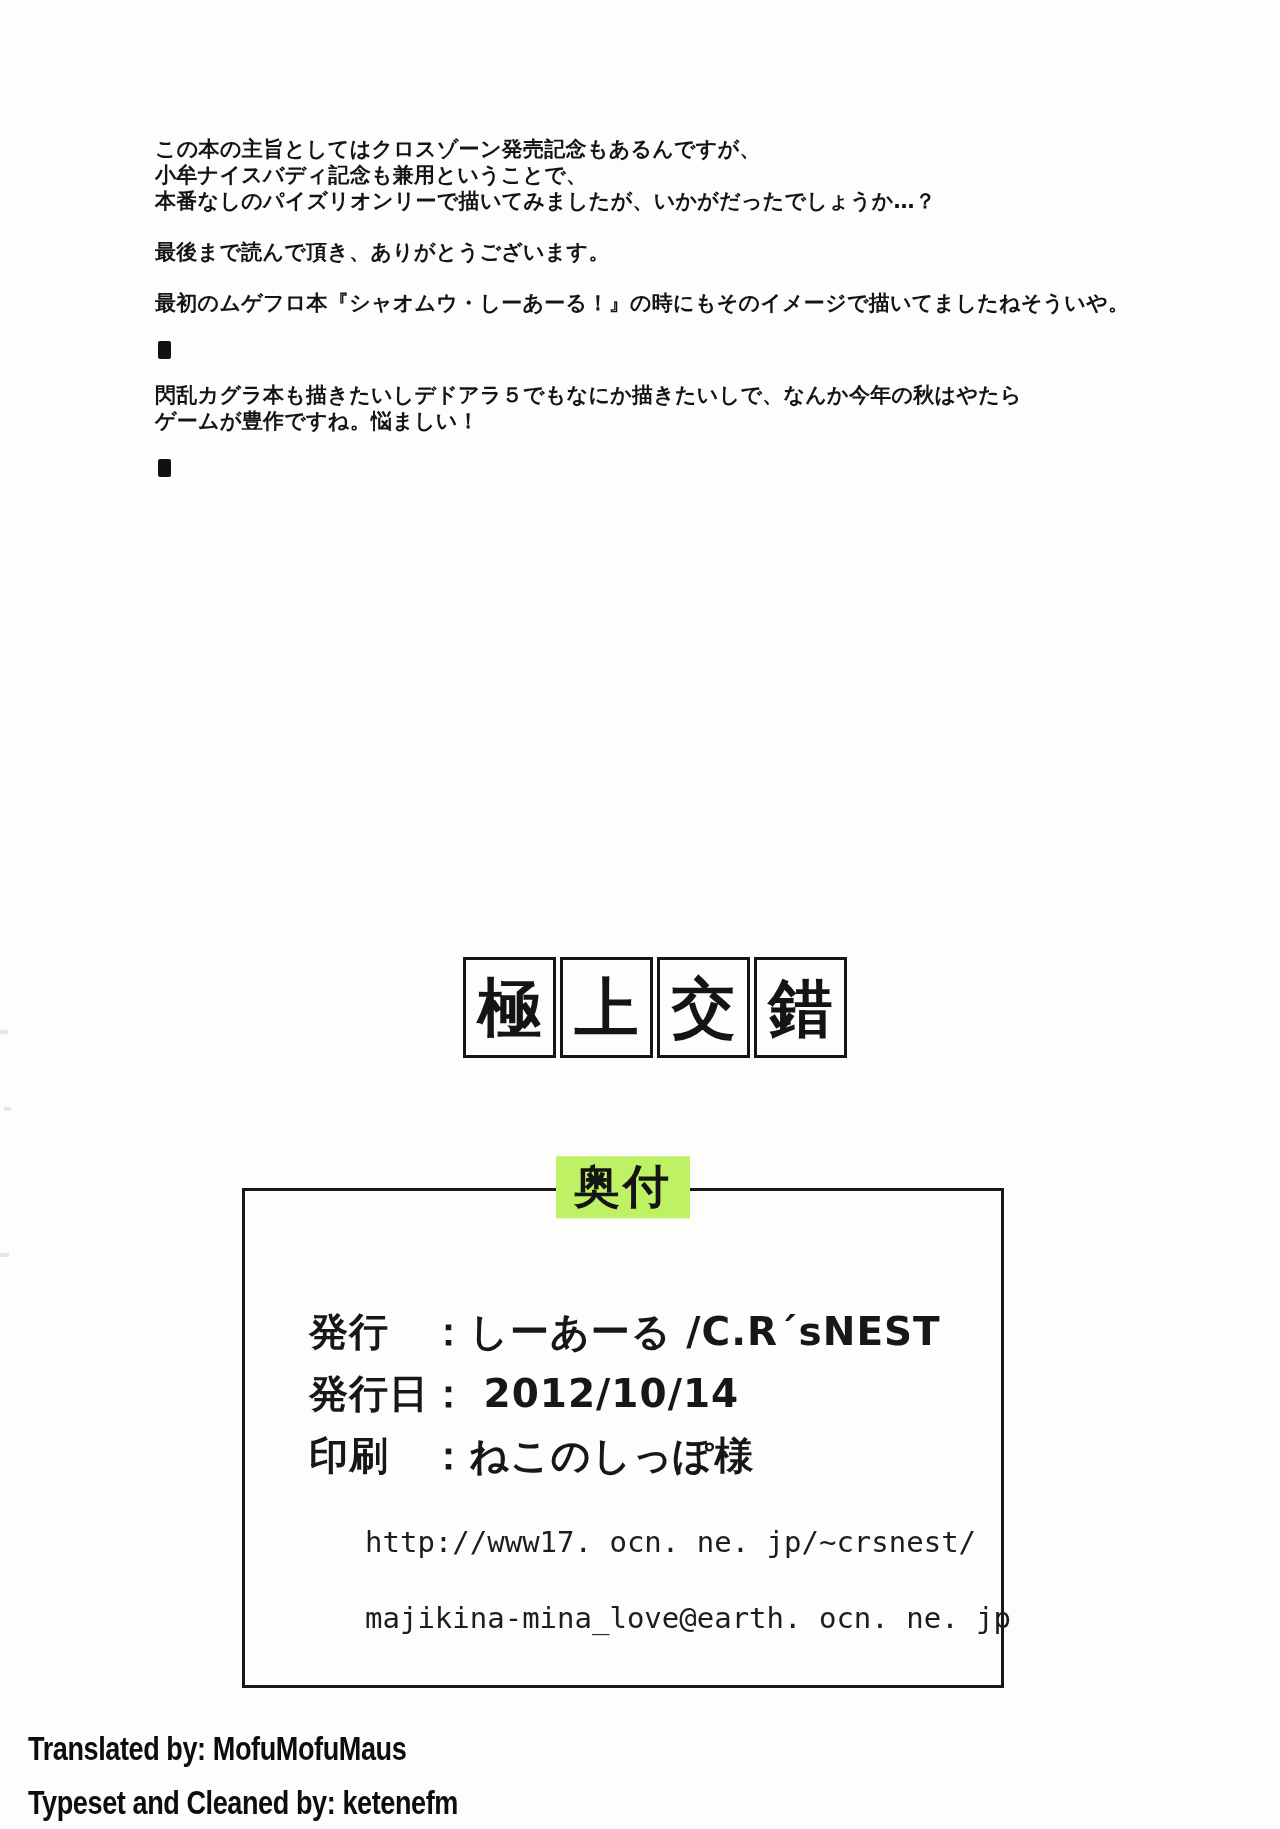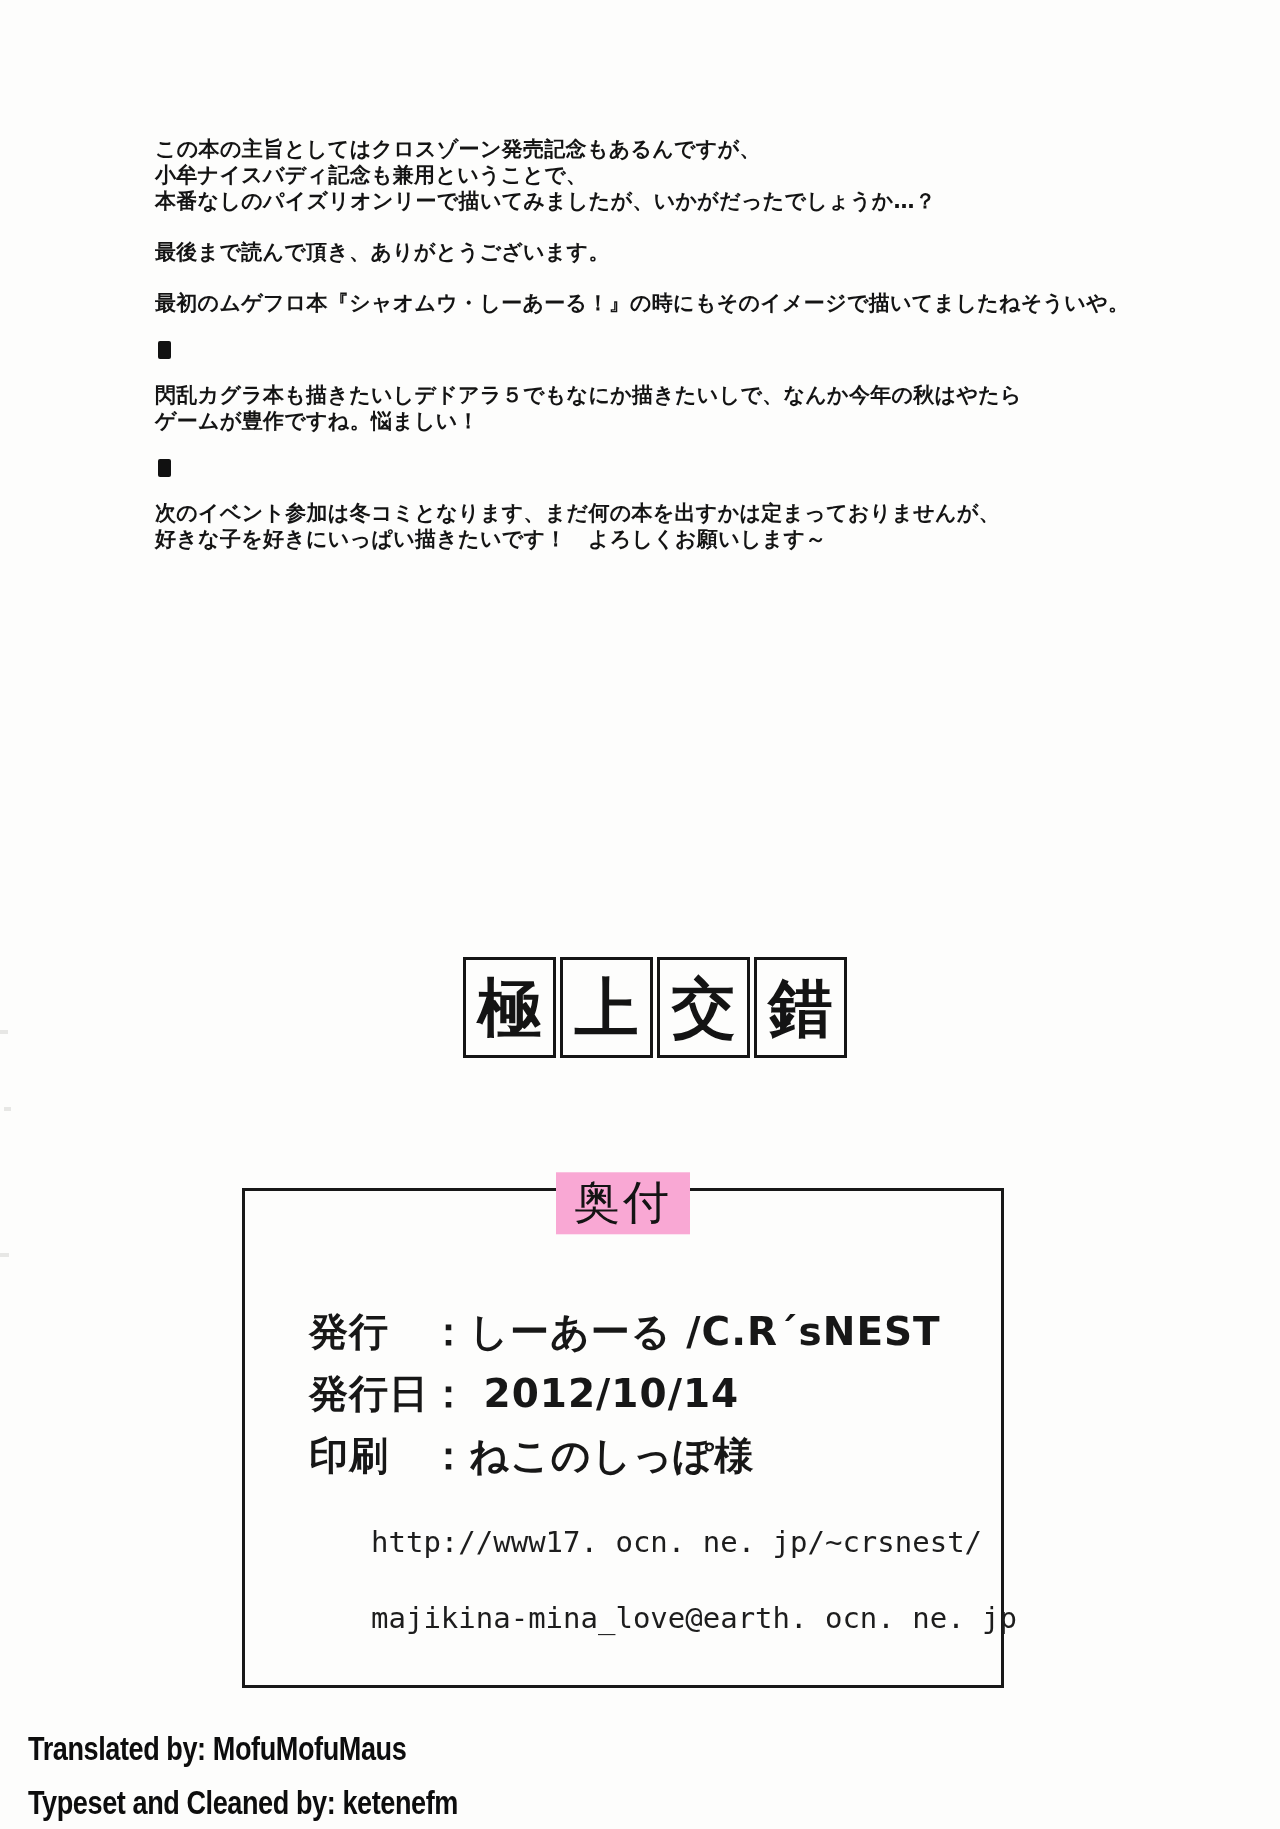"次のイベント参加は冬コミとなります、まだ何の本を出すかは定まっておりませんが、" p { html: <p>次のイベント参加は冬コミとなります、まだ何の本を出すかは定まっておりませんが、 好きな子を好きにいっぱい描きたいです！ よろしくお願いします～</p> -> none }
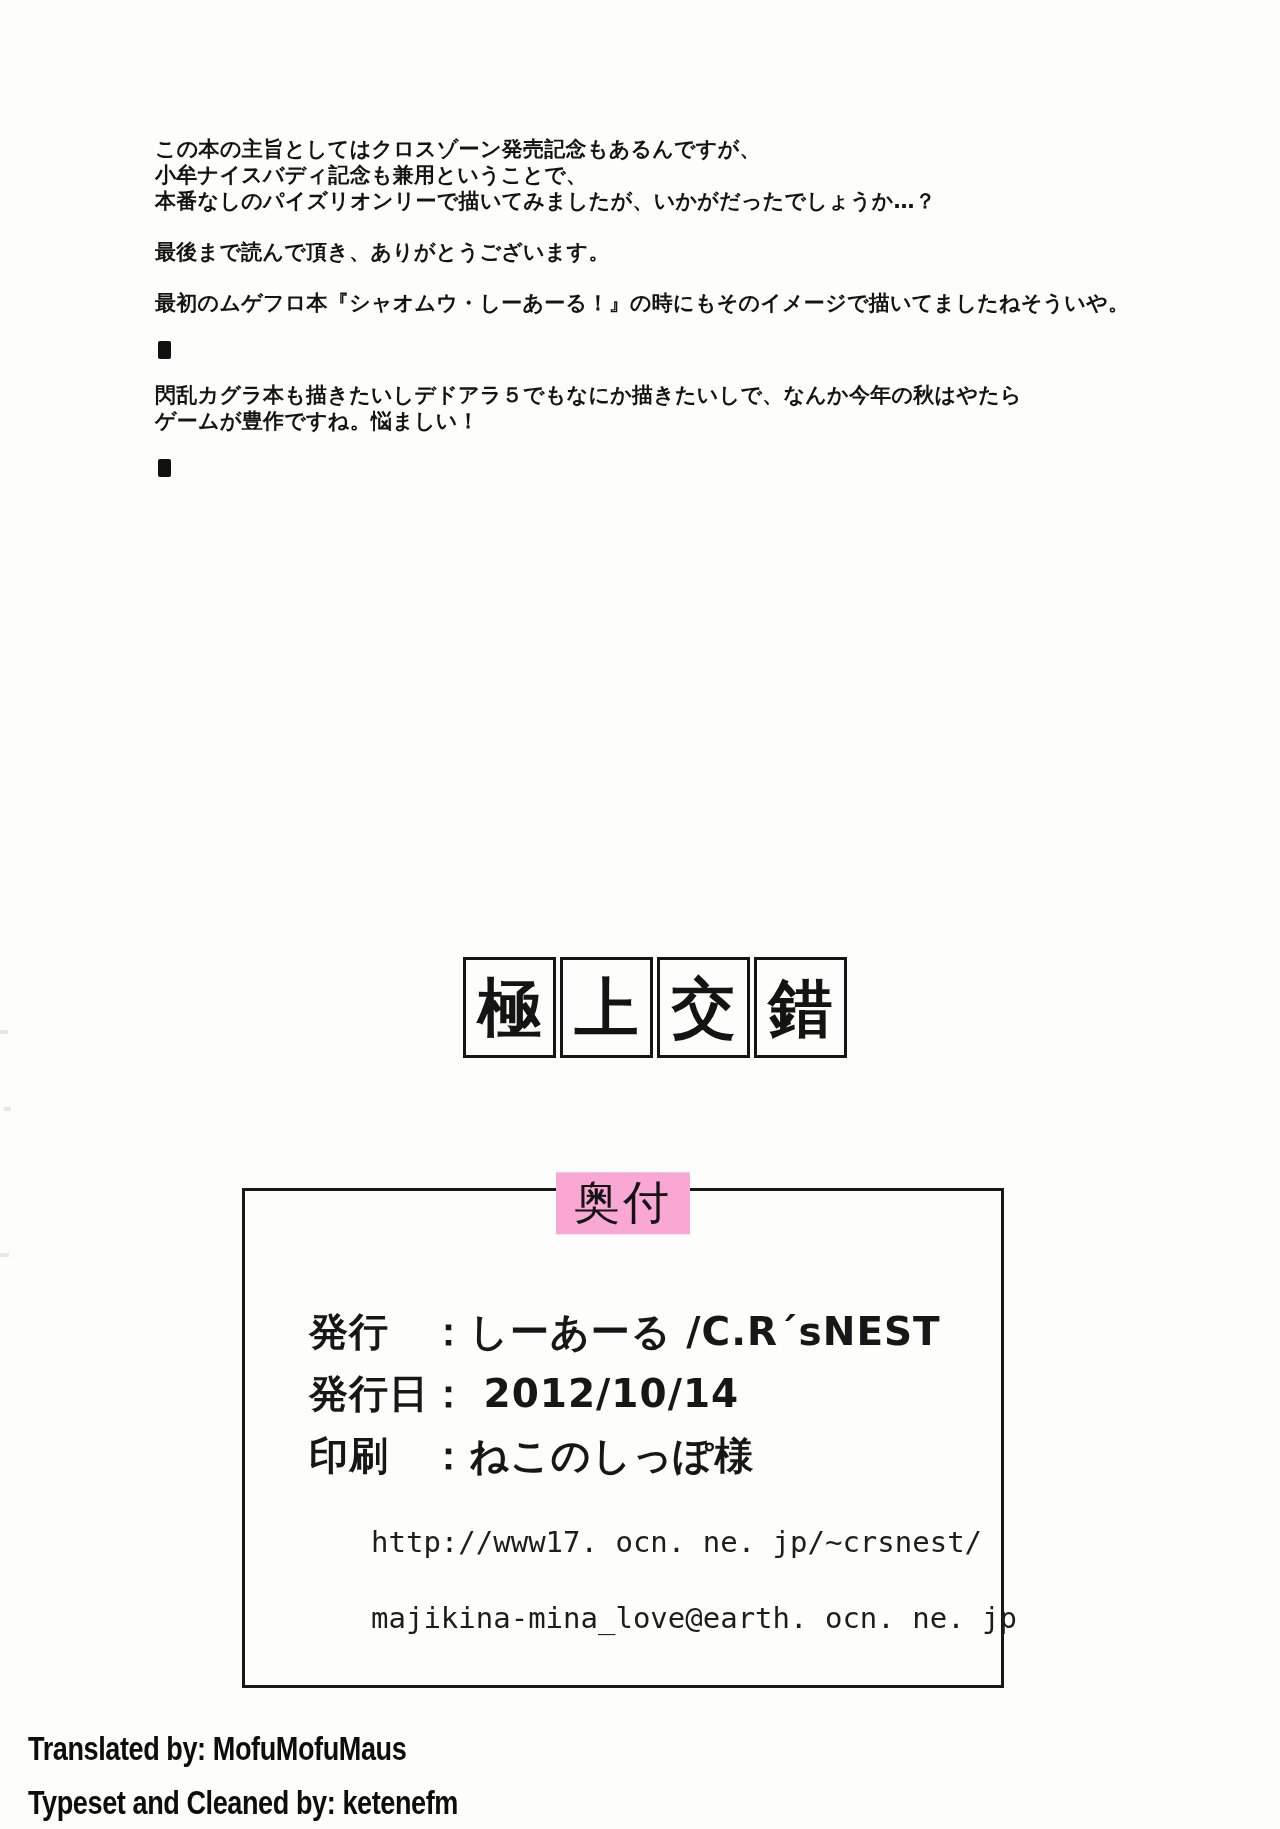"奥付" .colophon-heading { background: #f9a8d4 -> #bef264; font-weight: 400 -> 700; top: 16px -> 0 }
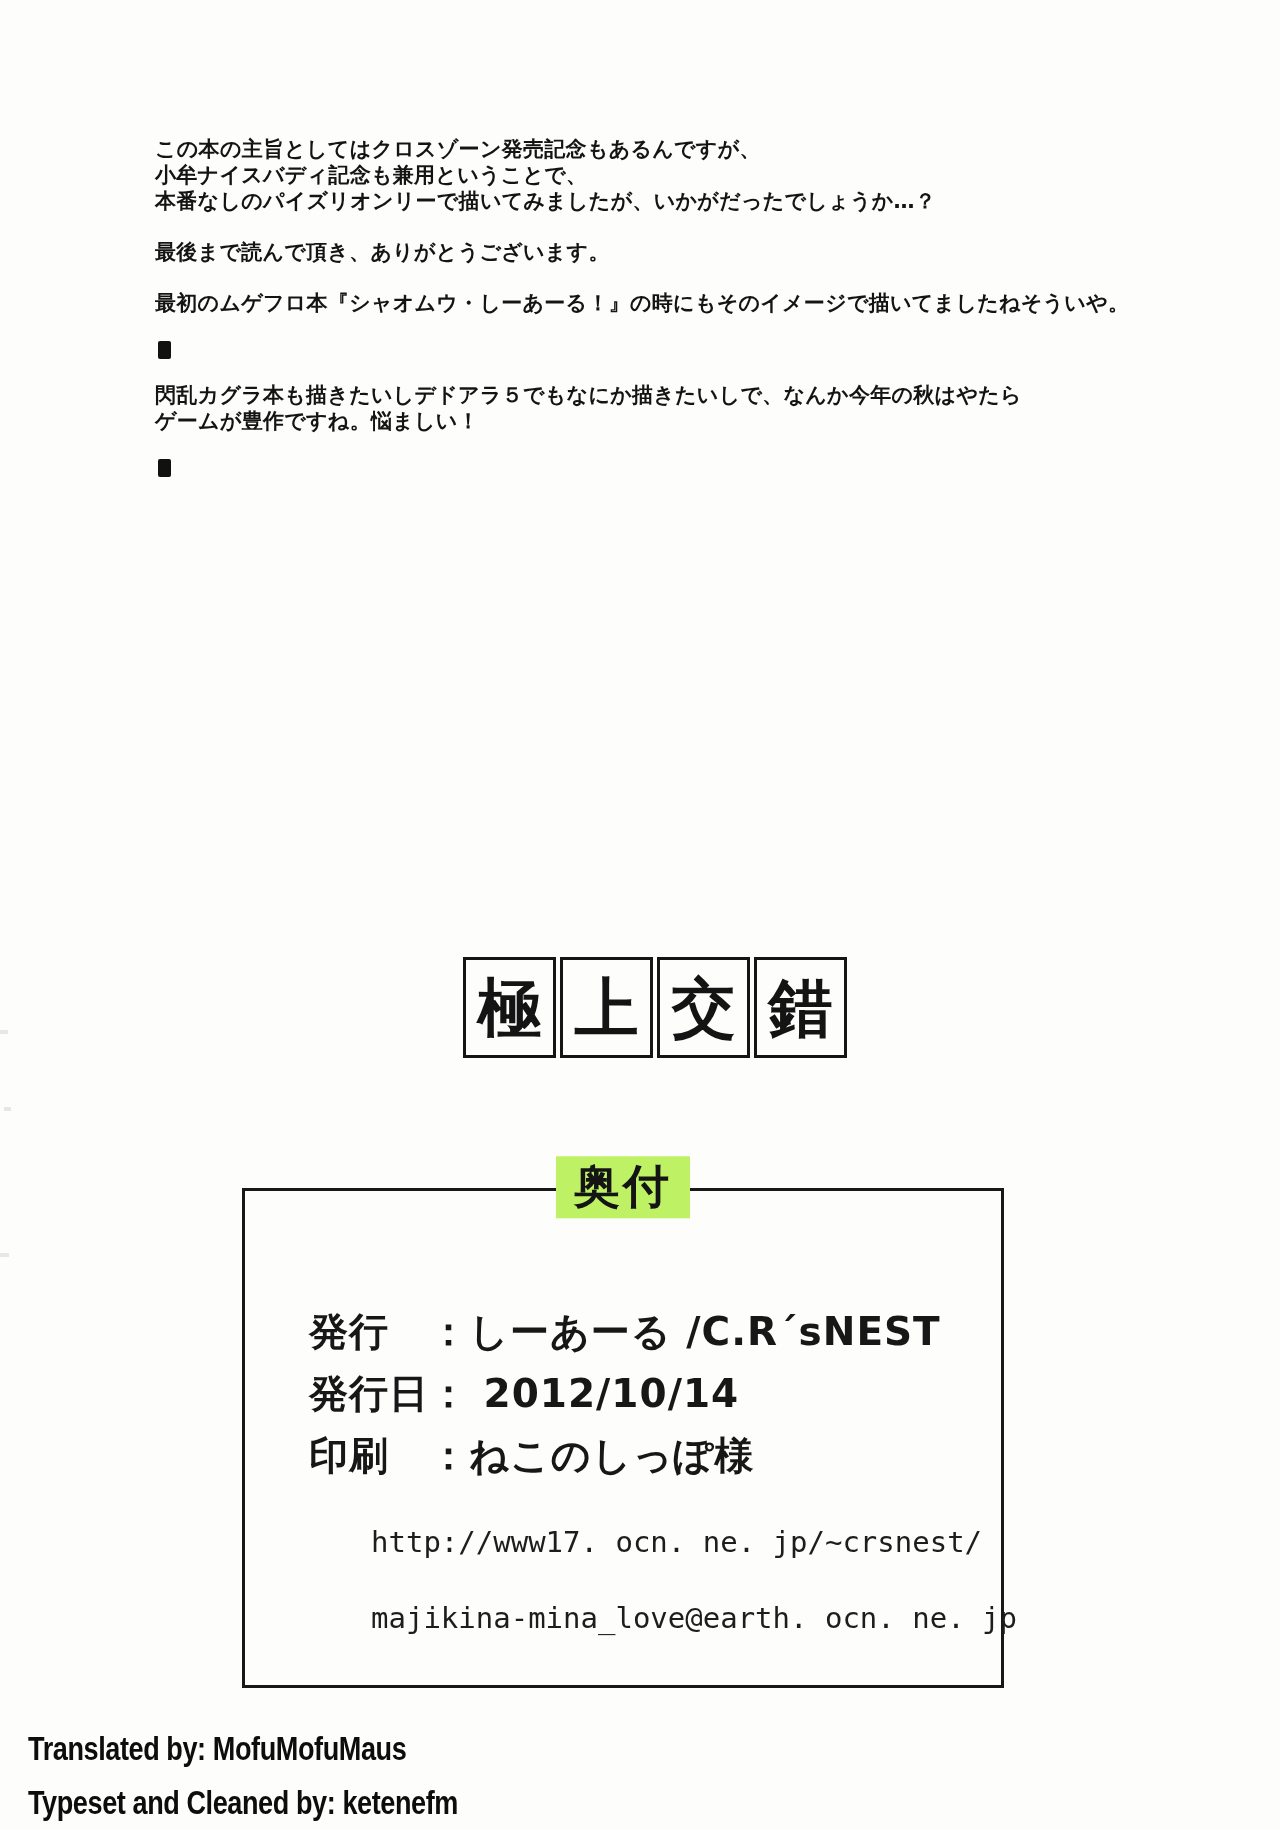"http://www17. ocn. ne. jp/~crsnest/" .colophon-urls p { margin: 0 0 42px 6px -> 0 0 42px 0 }
